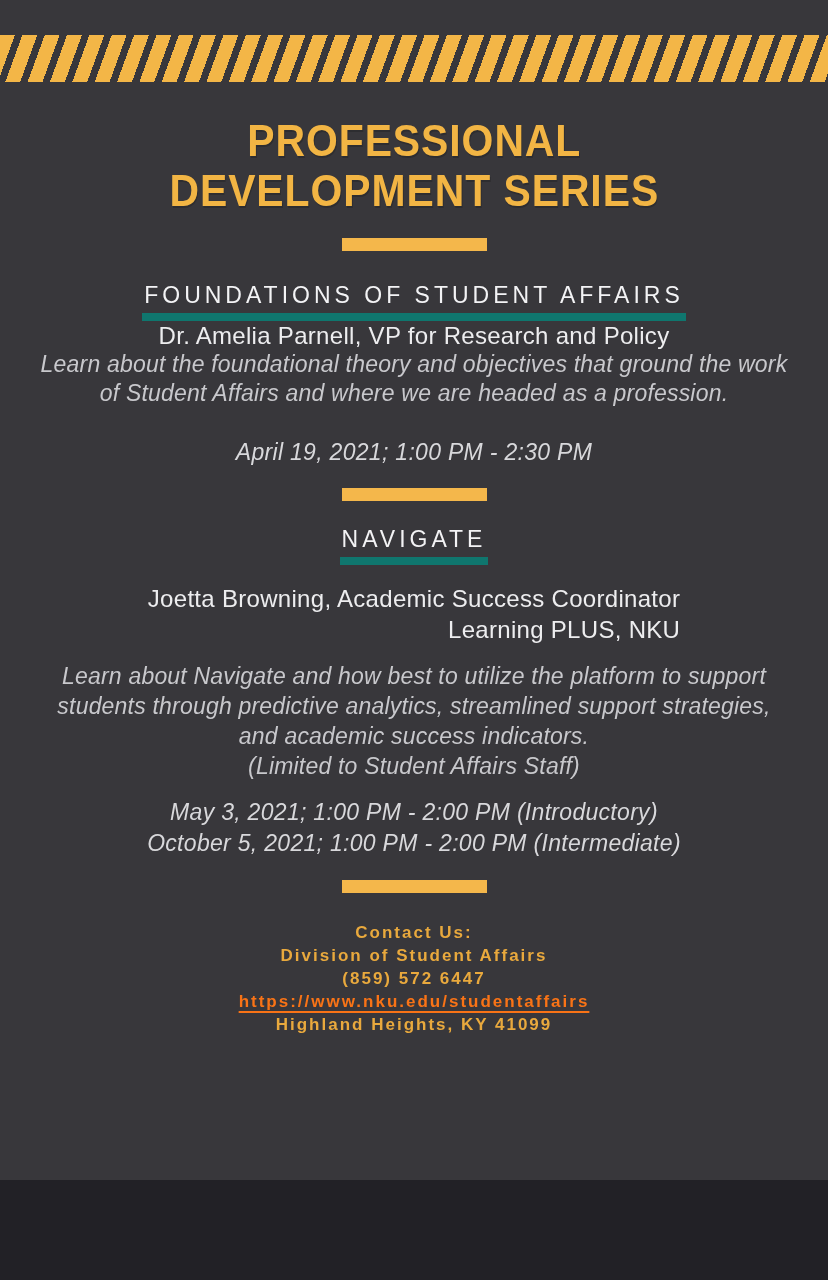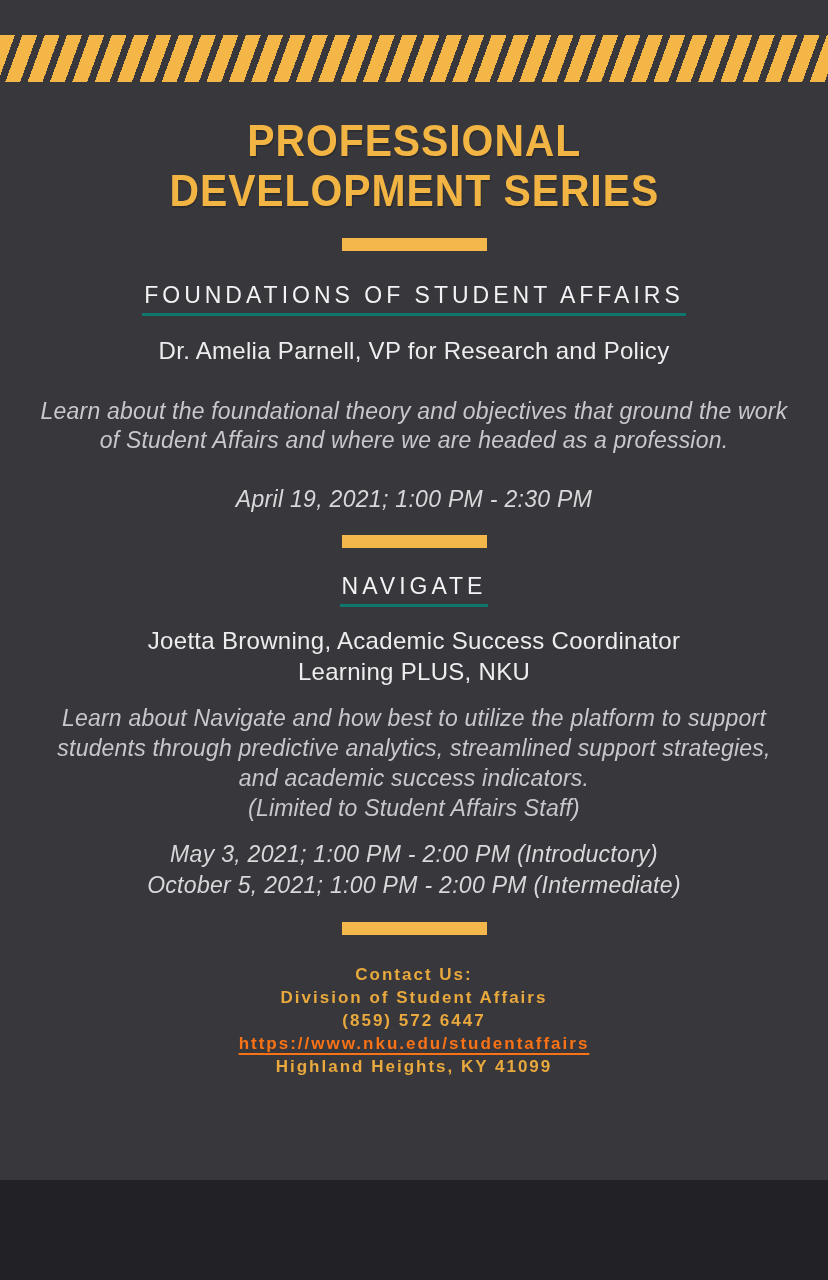"FOUNDATIONS OF STUDENT AFFAIRS" .section-heading .u { border-bottom: 3px solid #0f766e -> 8px solid #0f766e }
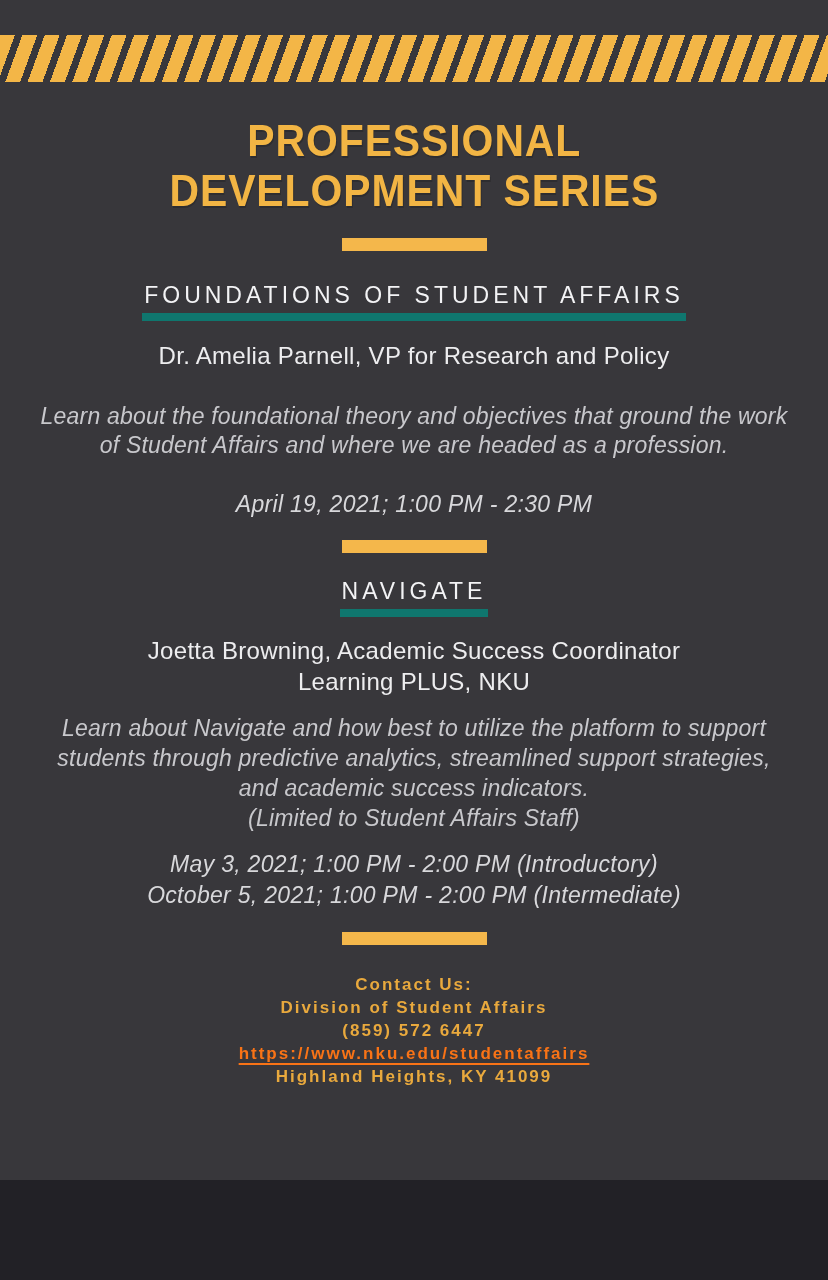"Dr. Amelia Parnell, VP for" .speakers { margin-top: 20px -> none }
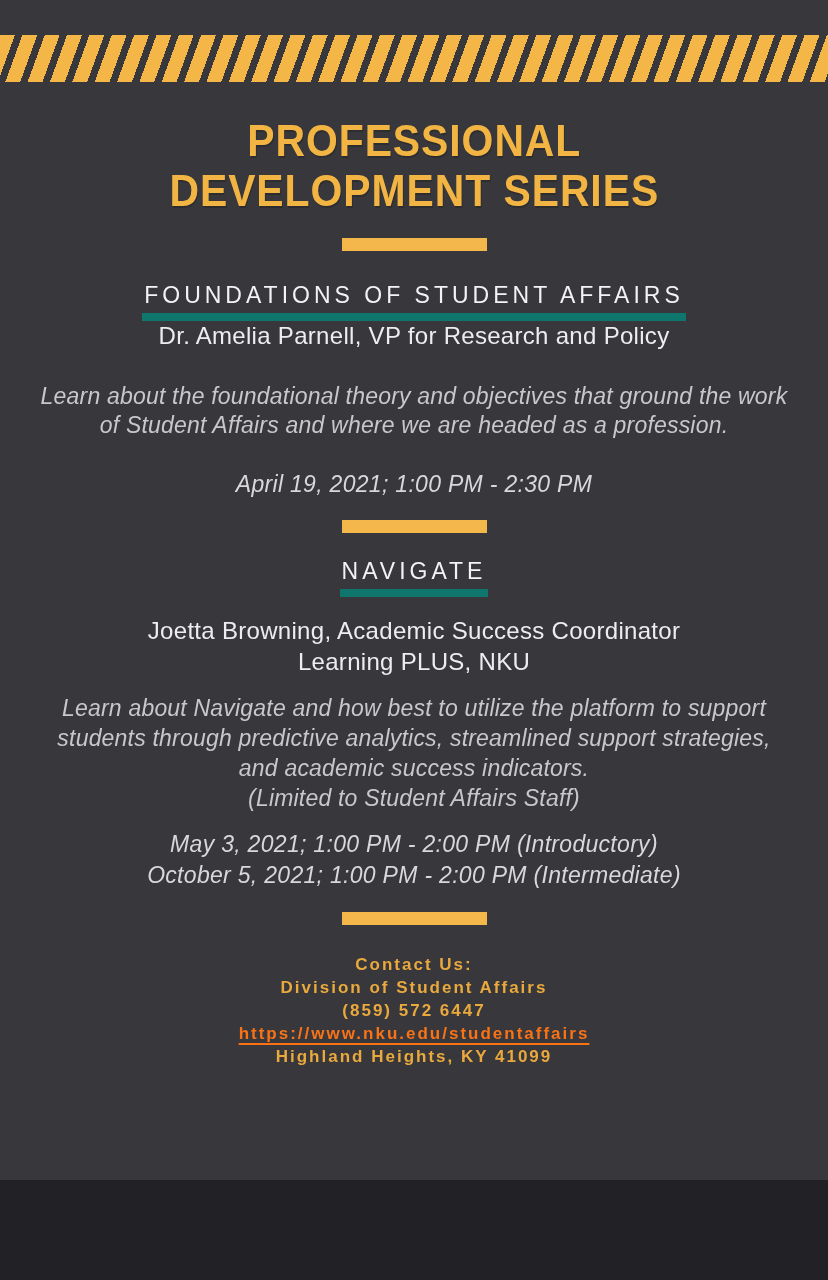"Learn about the foundational theory" .desc { margin-top: 32px -> none }
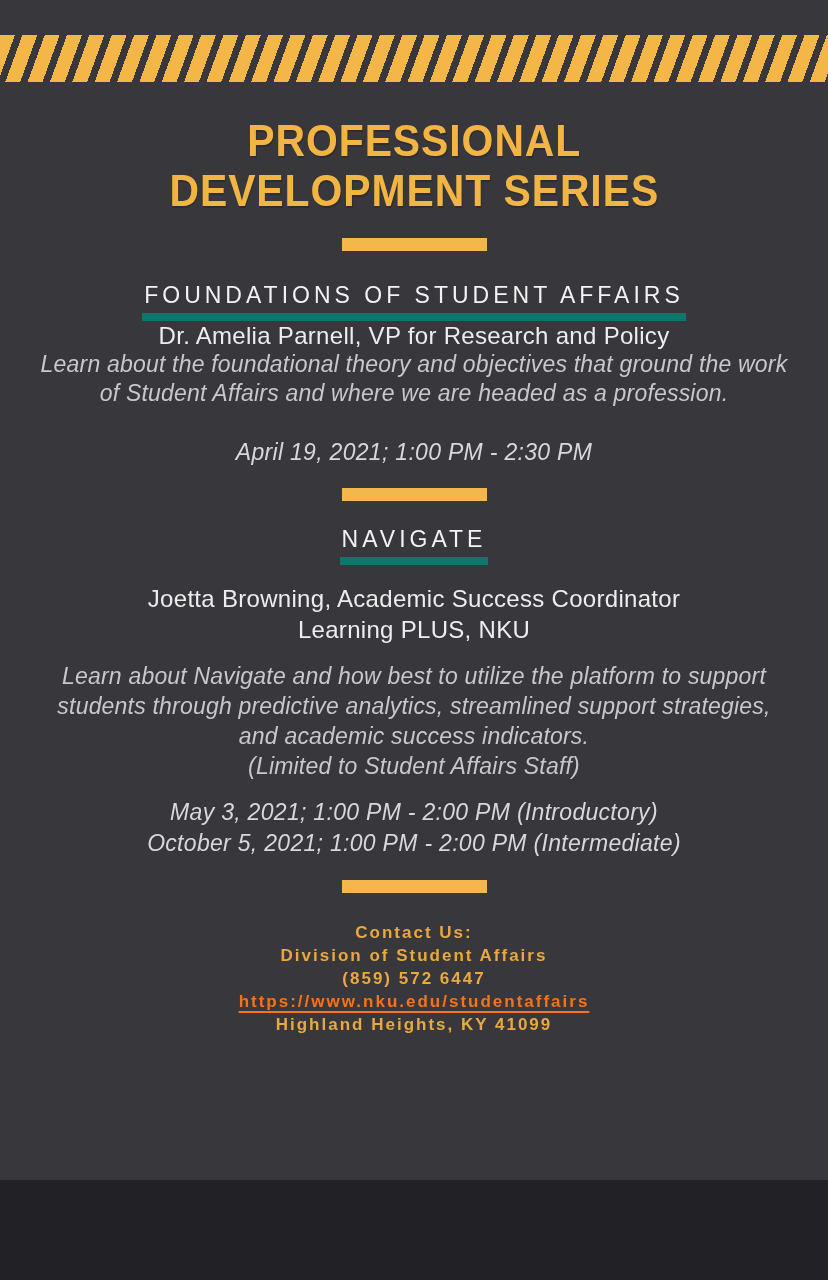"Joetta Browning, Academic Success" .speakers.s2 { text-align: none -> right }
